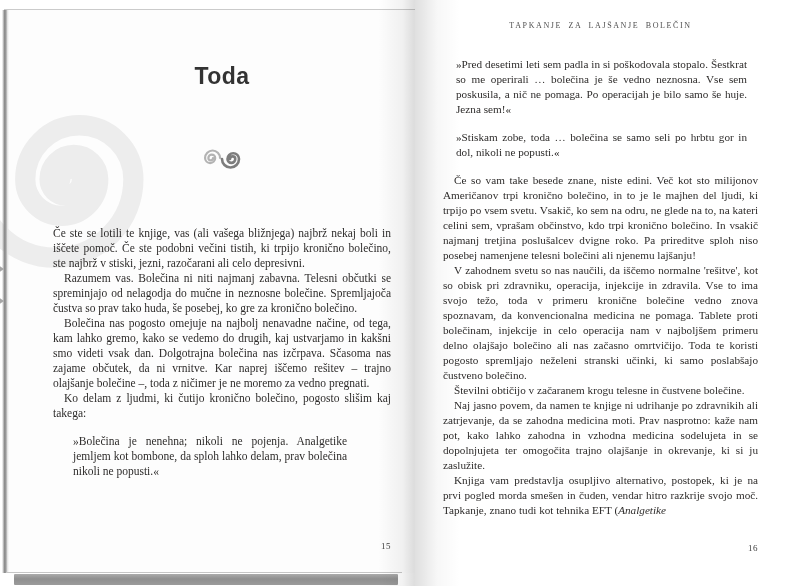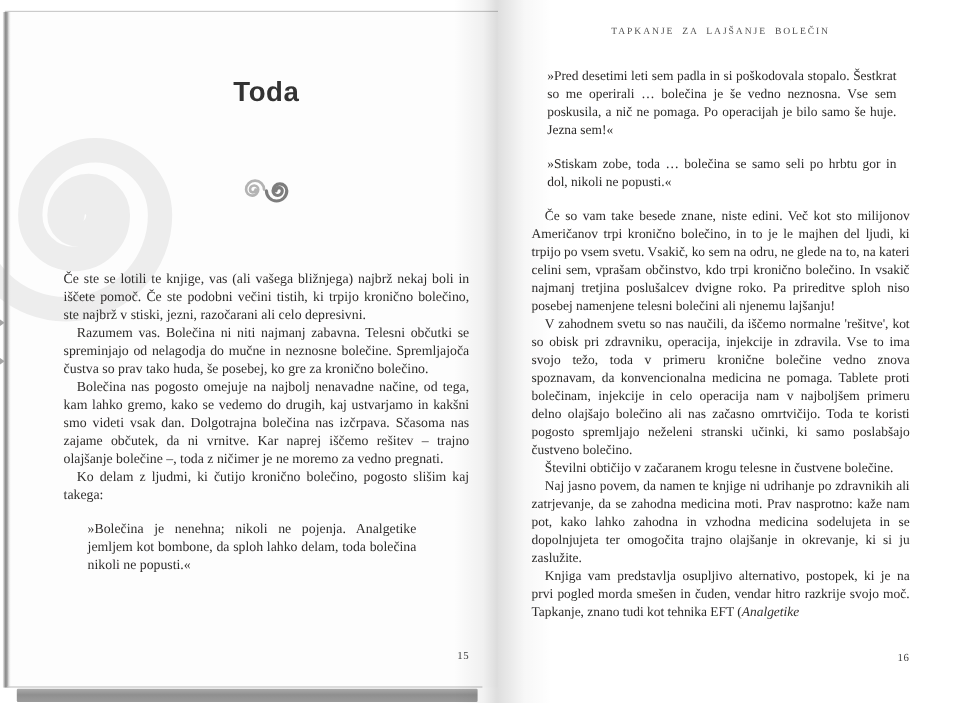"»Bolečina je nenehna; nikoli ne" p.bquote { text: toda -> prav }
